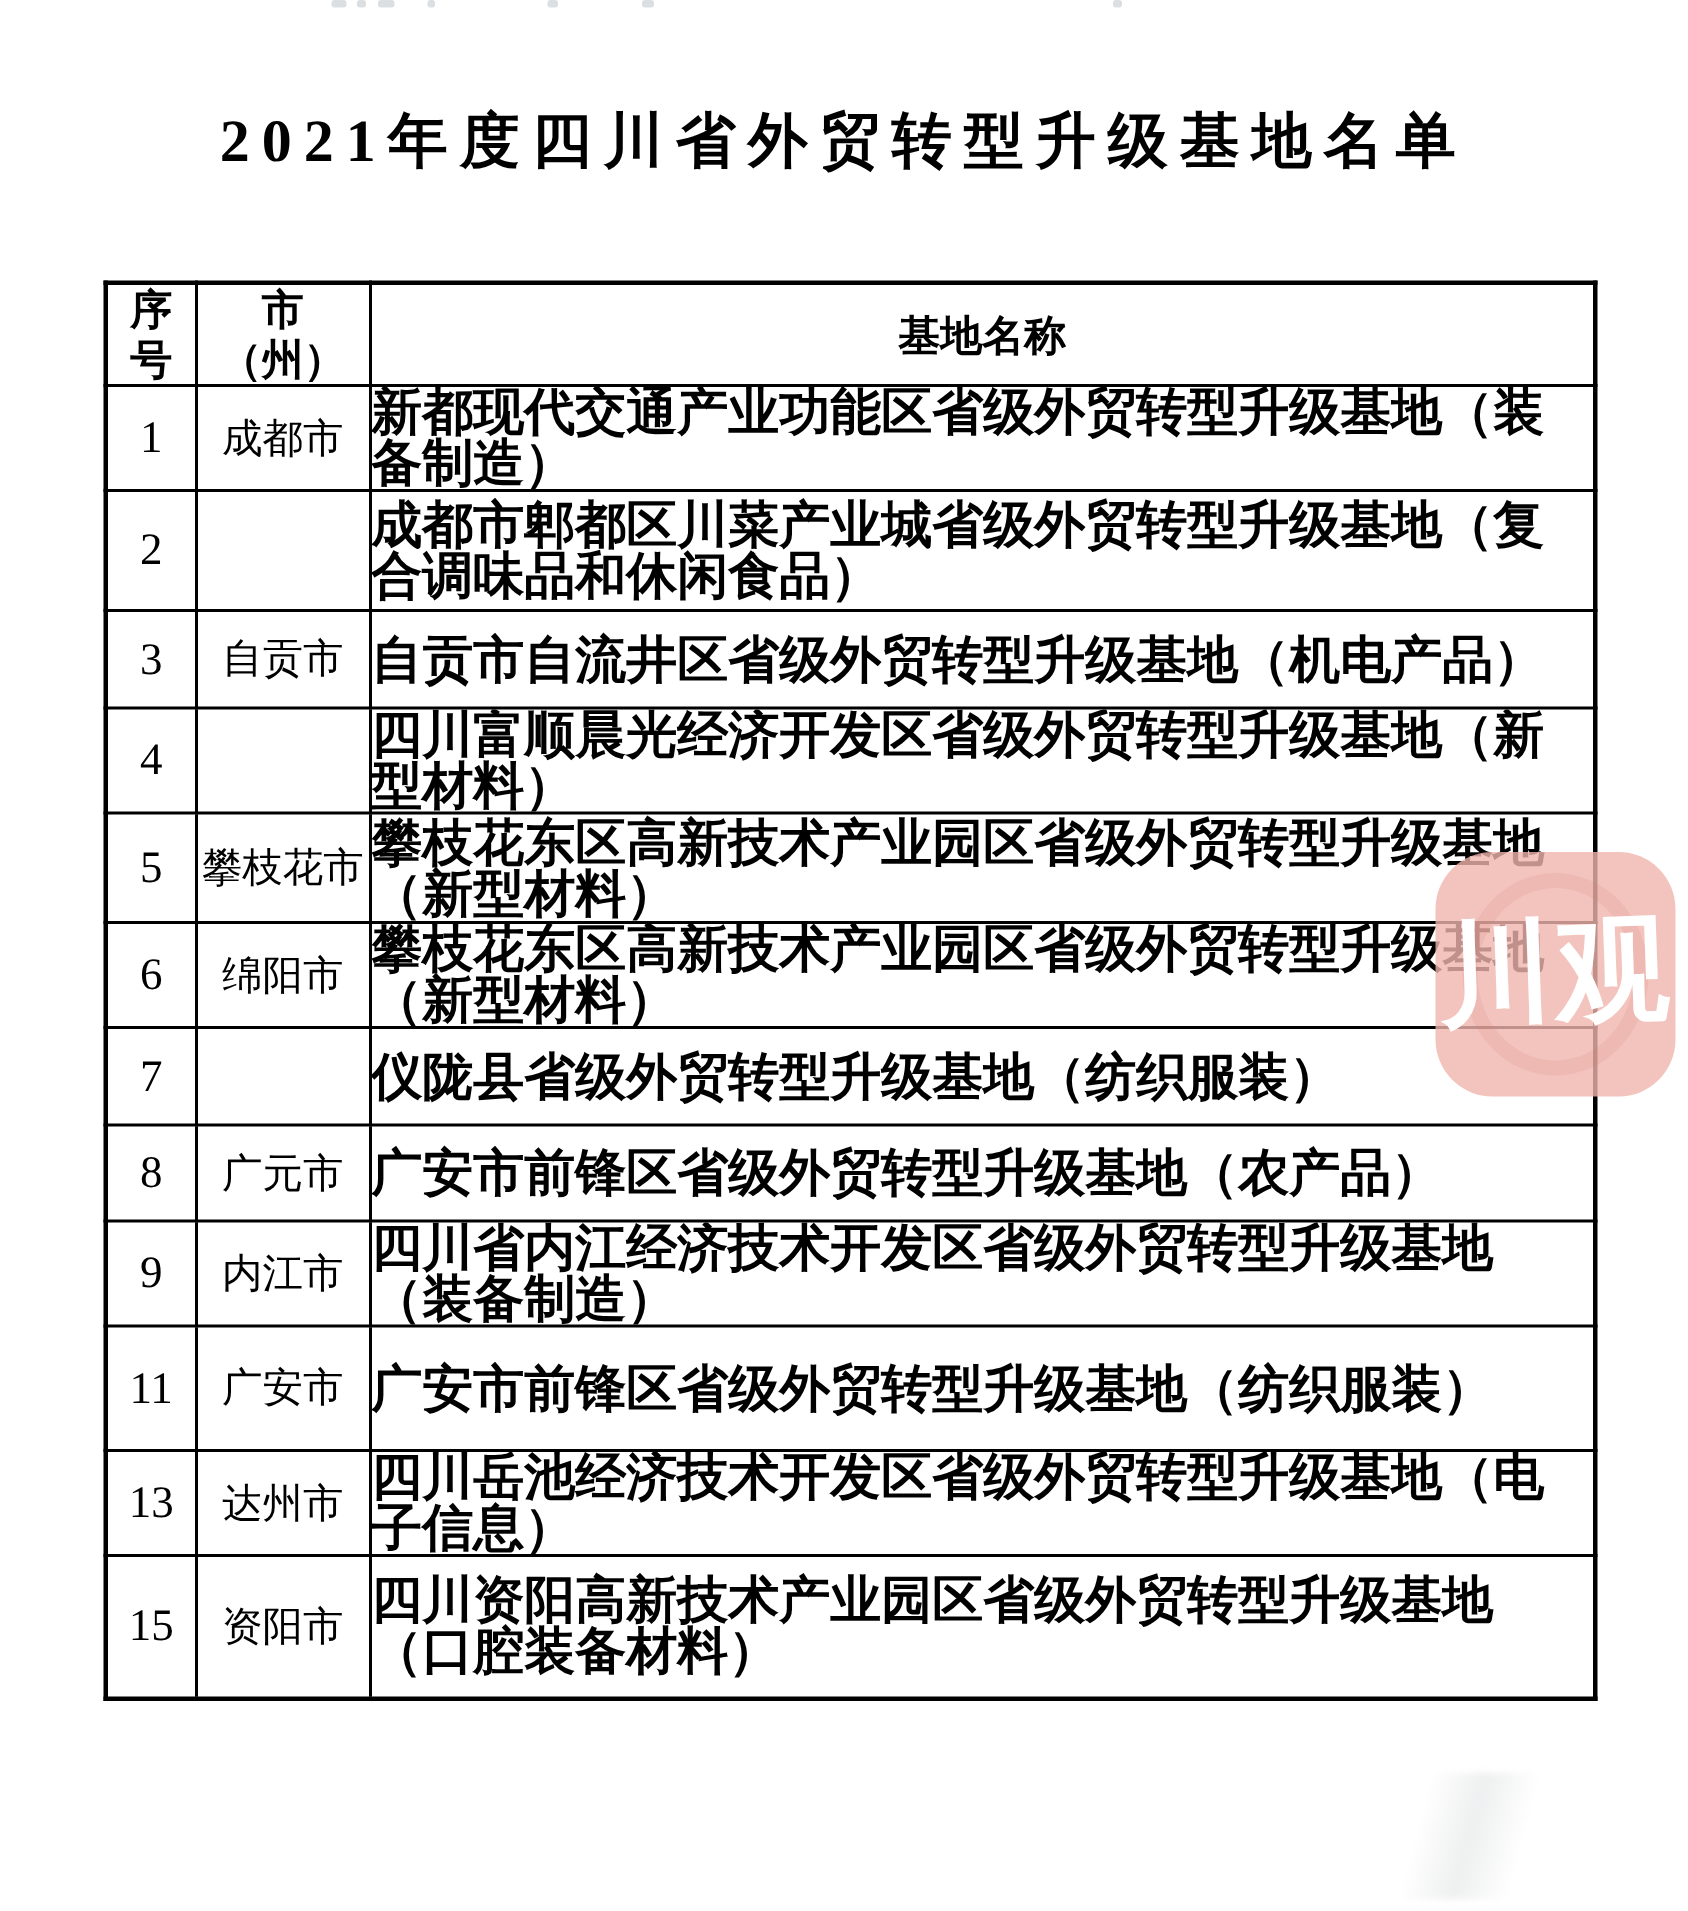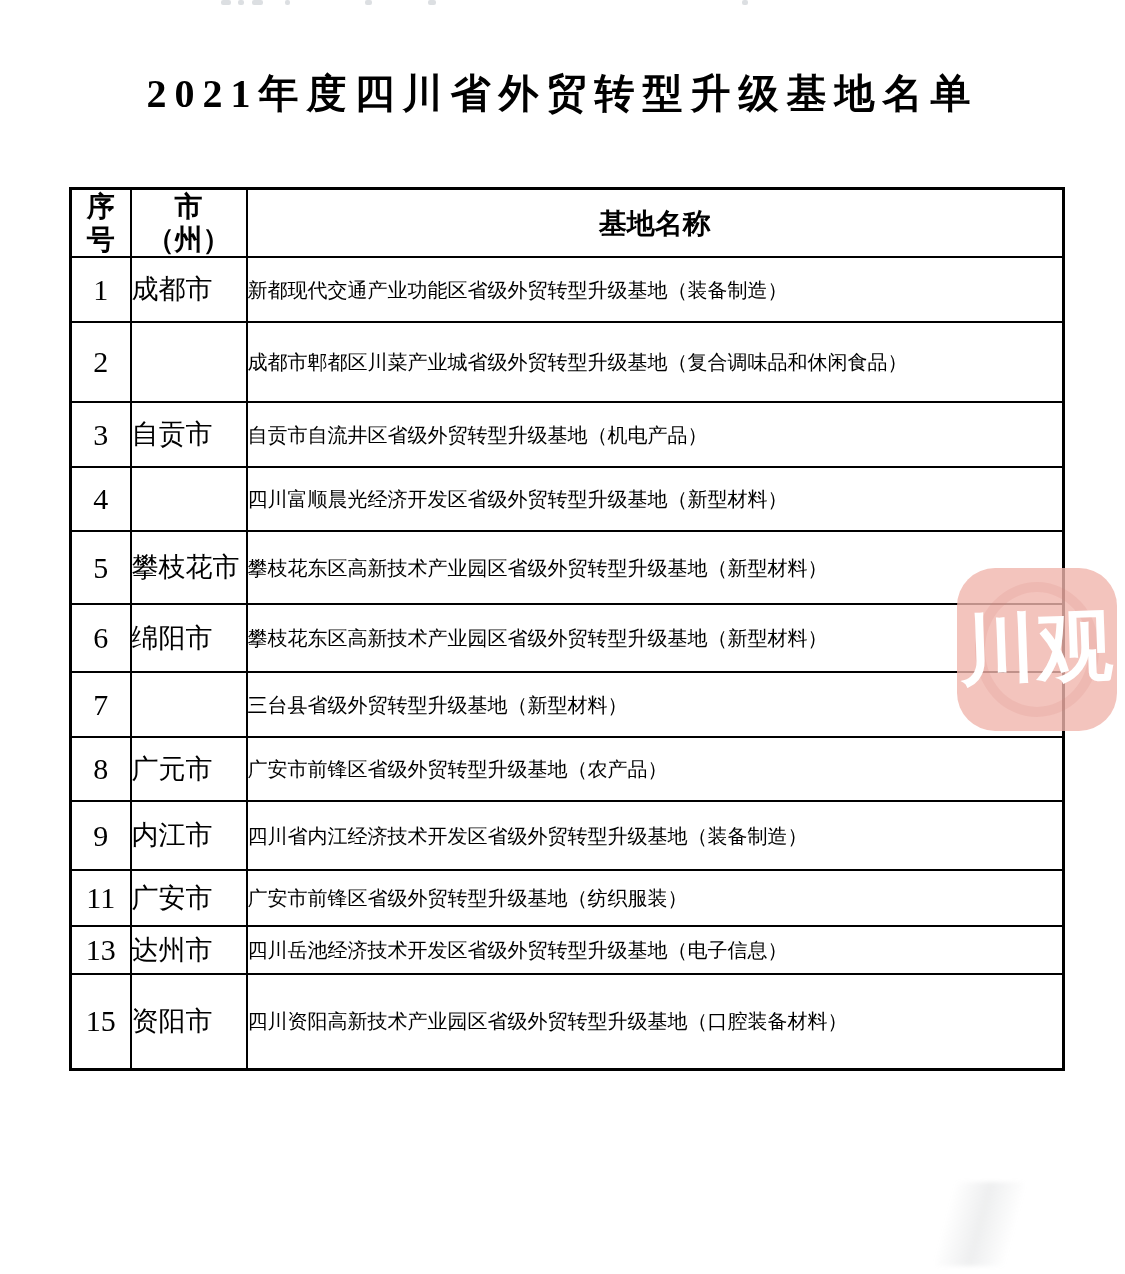"成都市" td.col-city { text-align: none -> center }
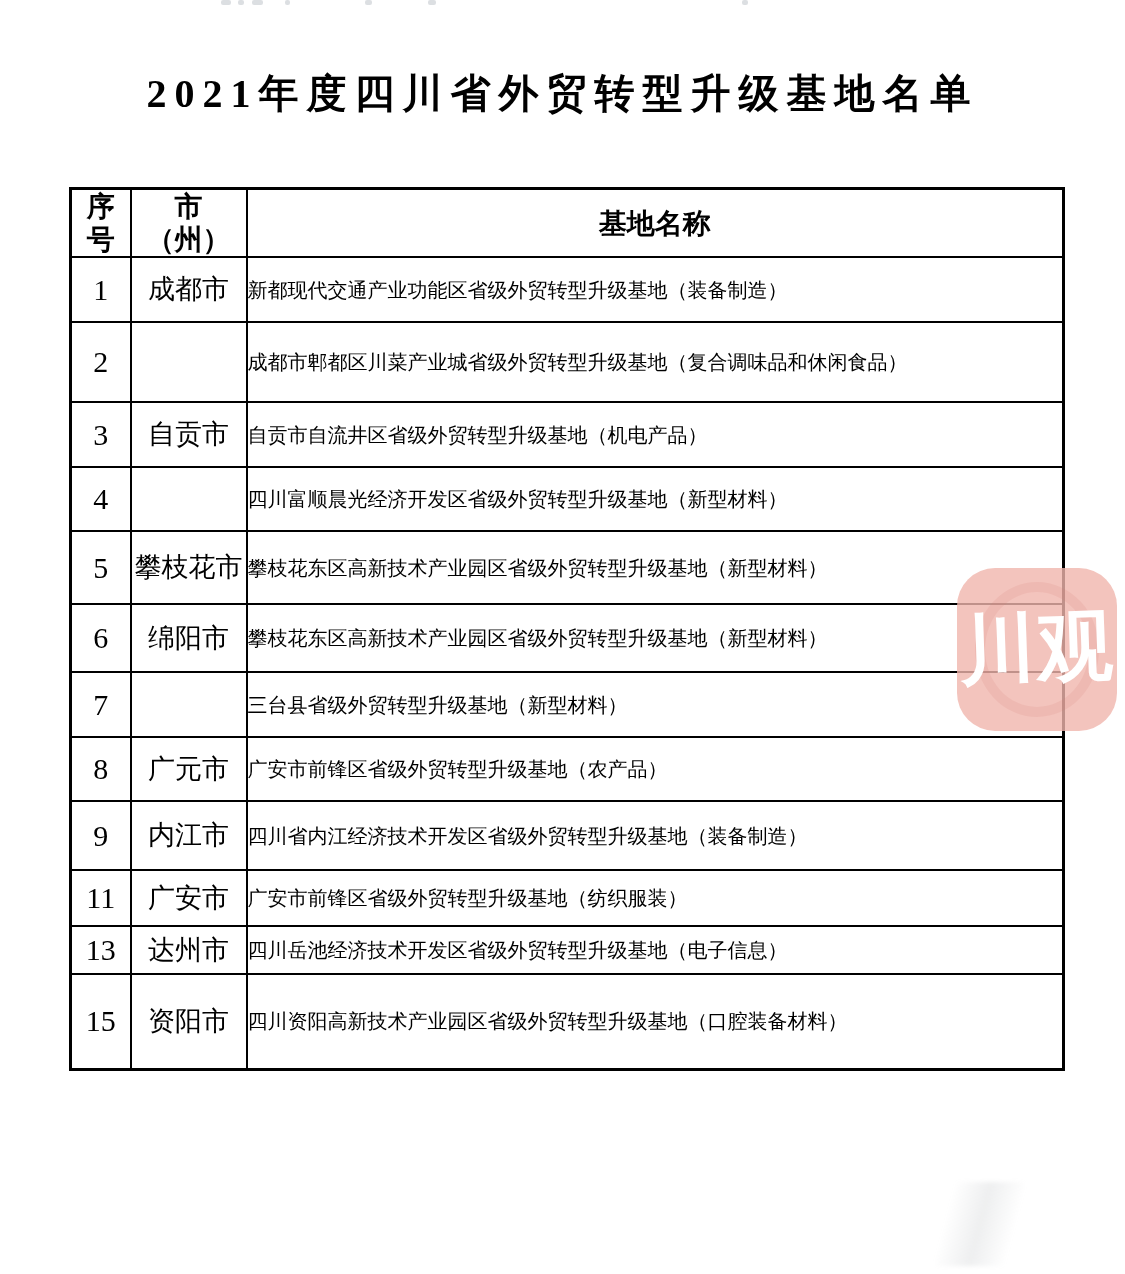"新都现代交通产业功能区省级外贸转型升级基地（装备制造）" td.col-name { font-size: 20px -> 34px; font-weight: none -> bold }
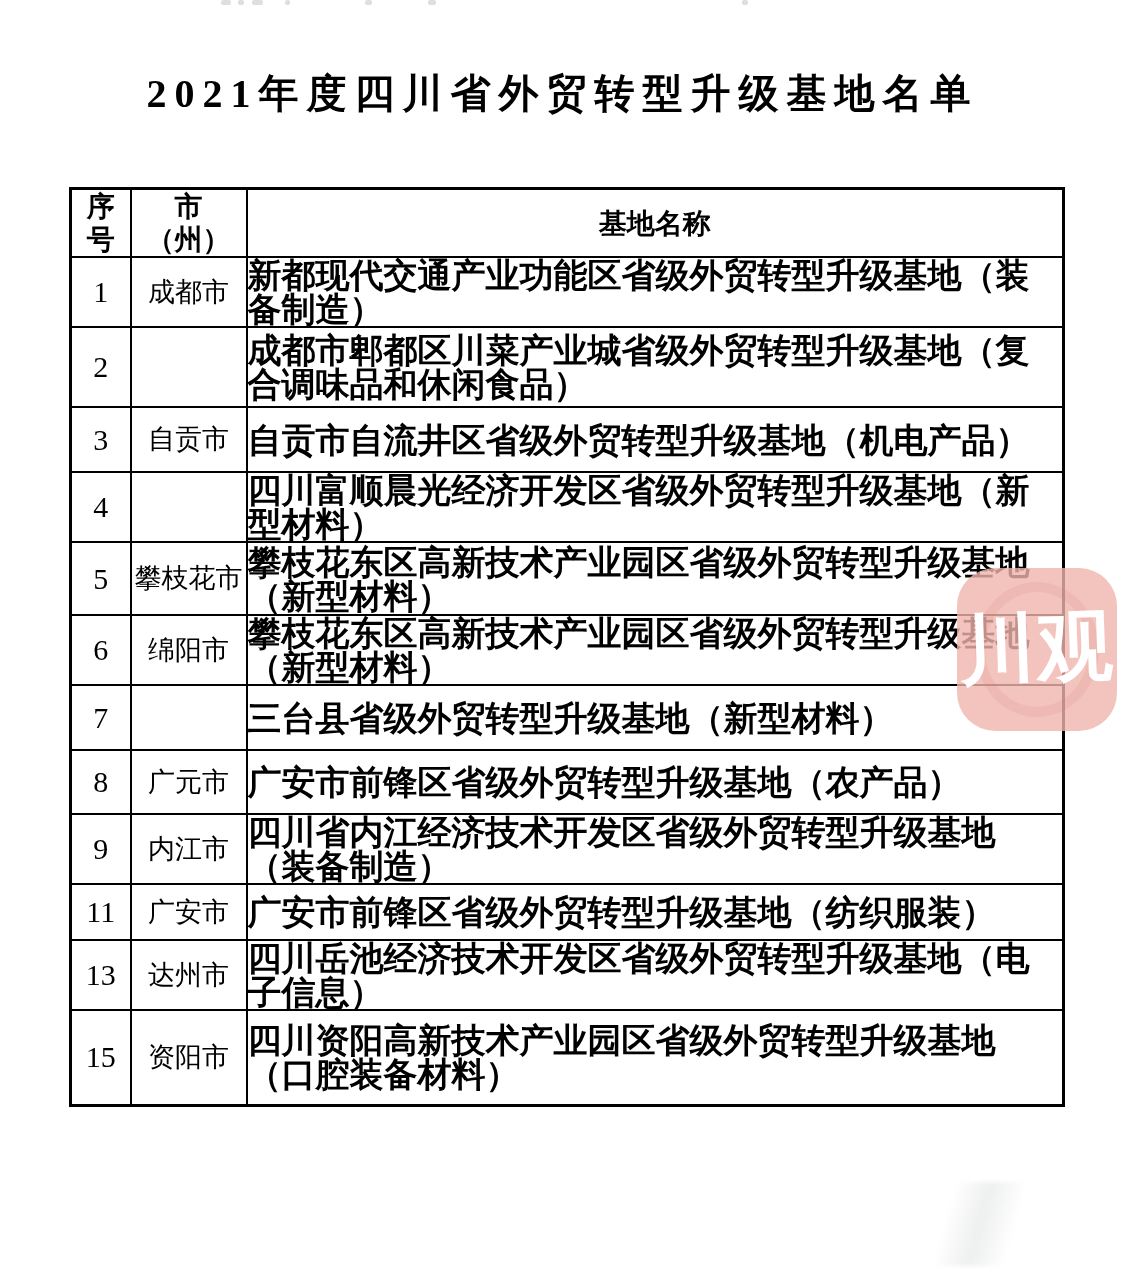"三台县省级外贸转型升级基地（新型材料）" td.col-name { text: 三台县省级外贸转型升级基地（新型材料 -> 仪陇县省级外贸转型升级基地（纺织服装 }
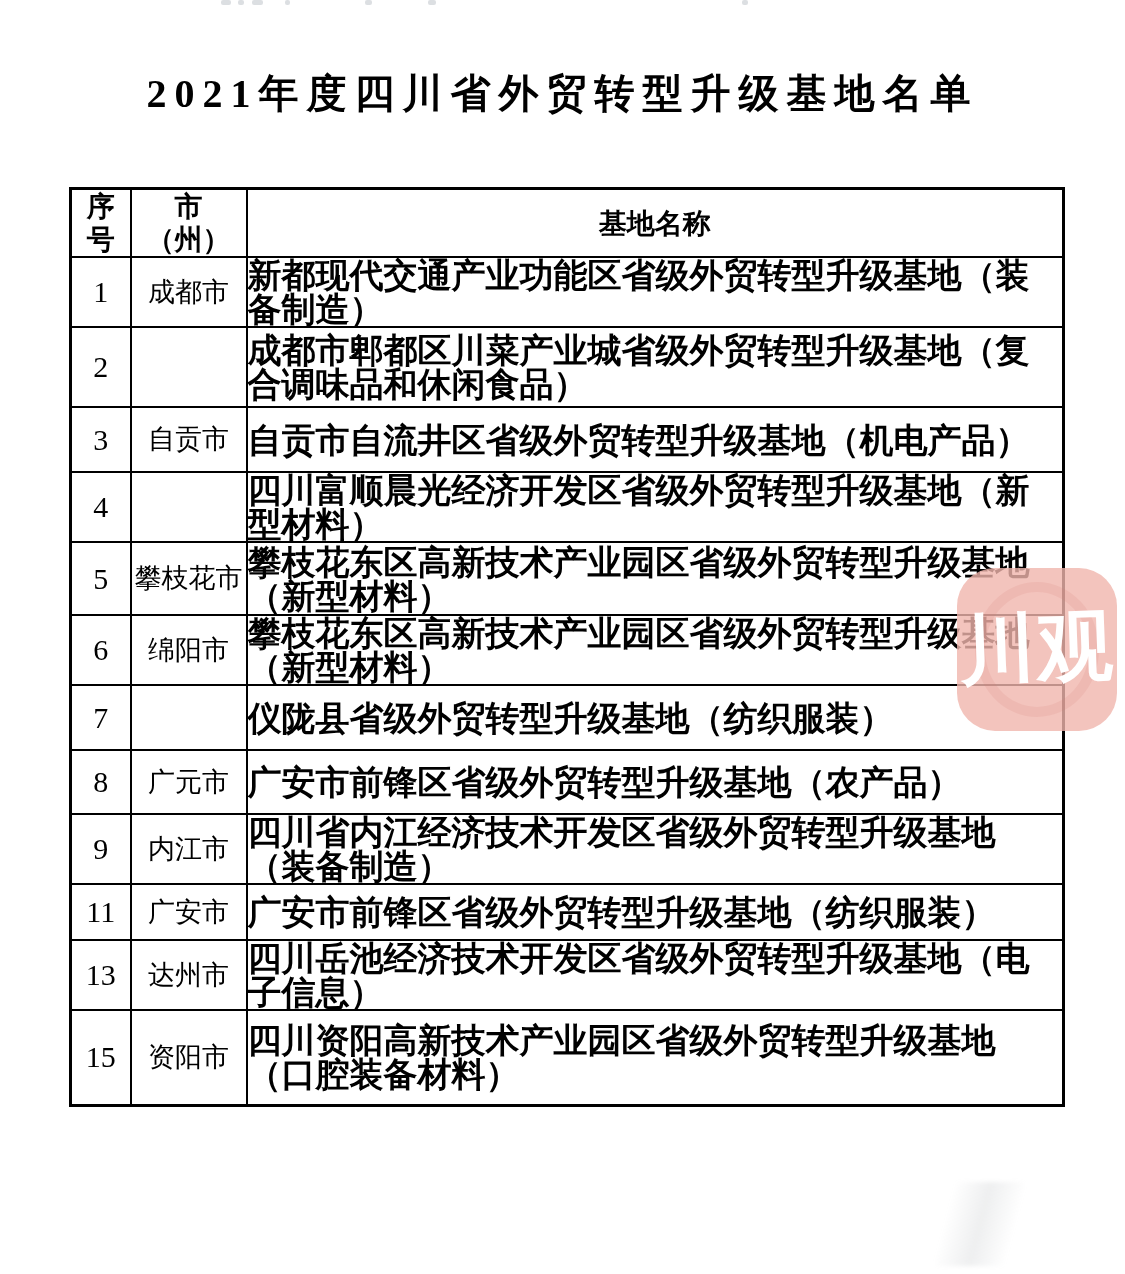"11" tr { height: 56px -> 83px }
